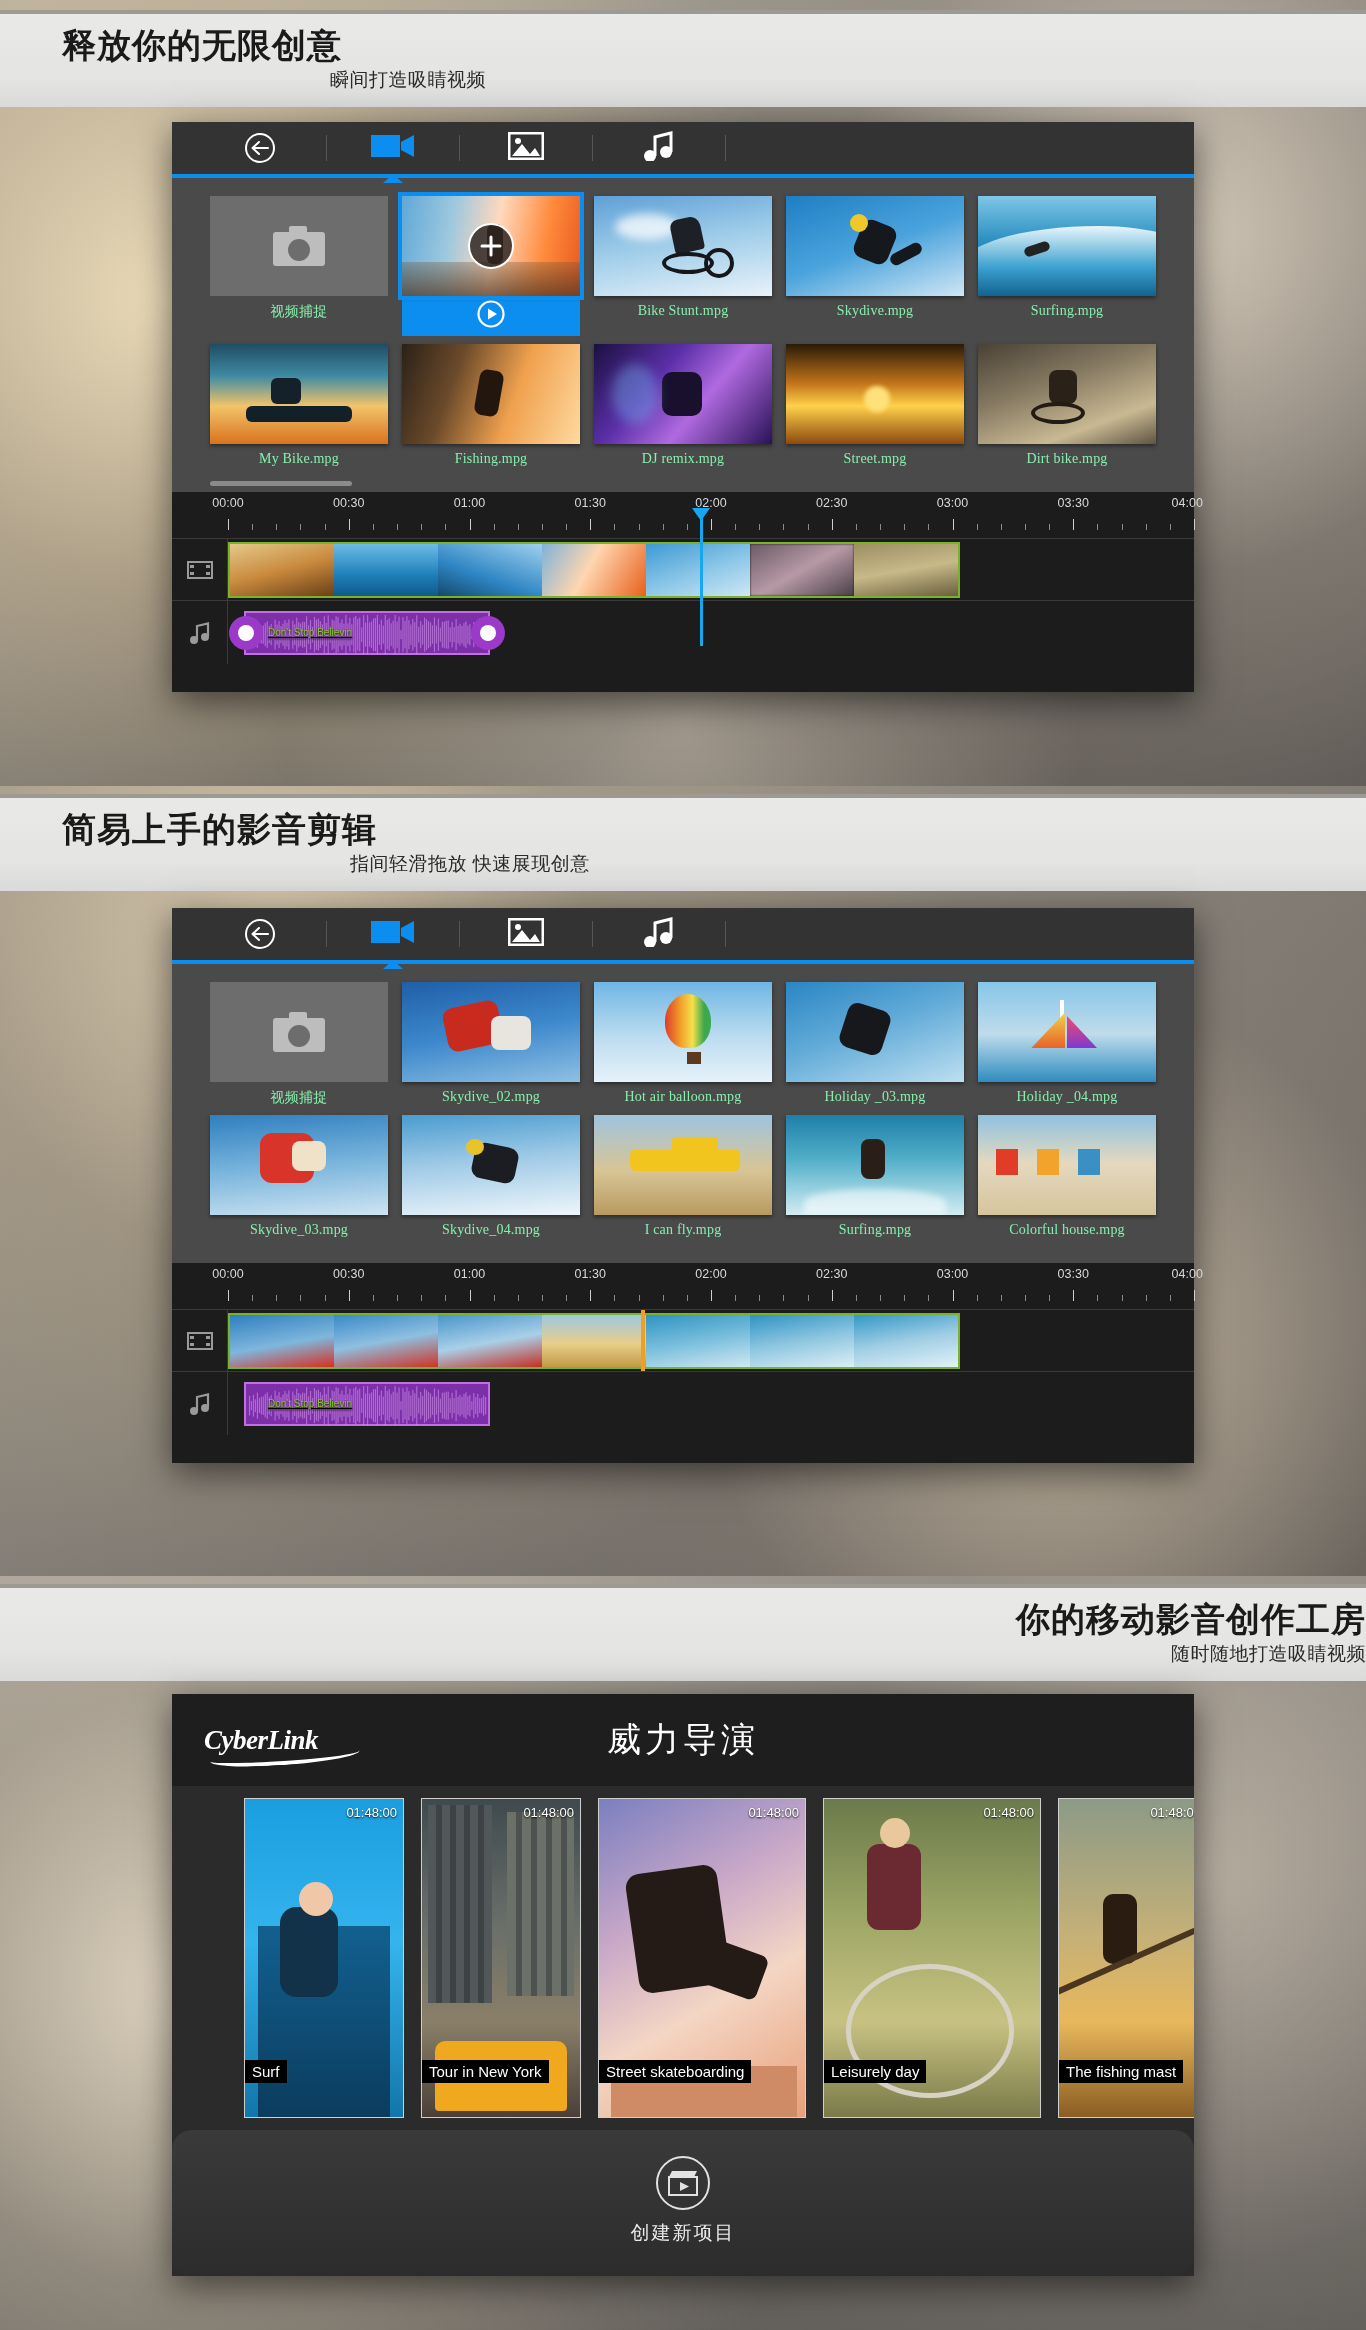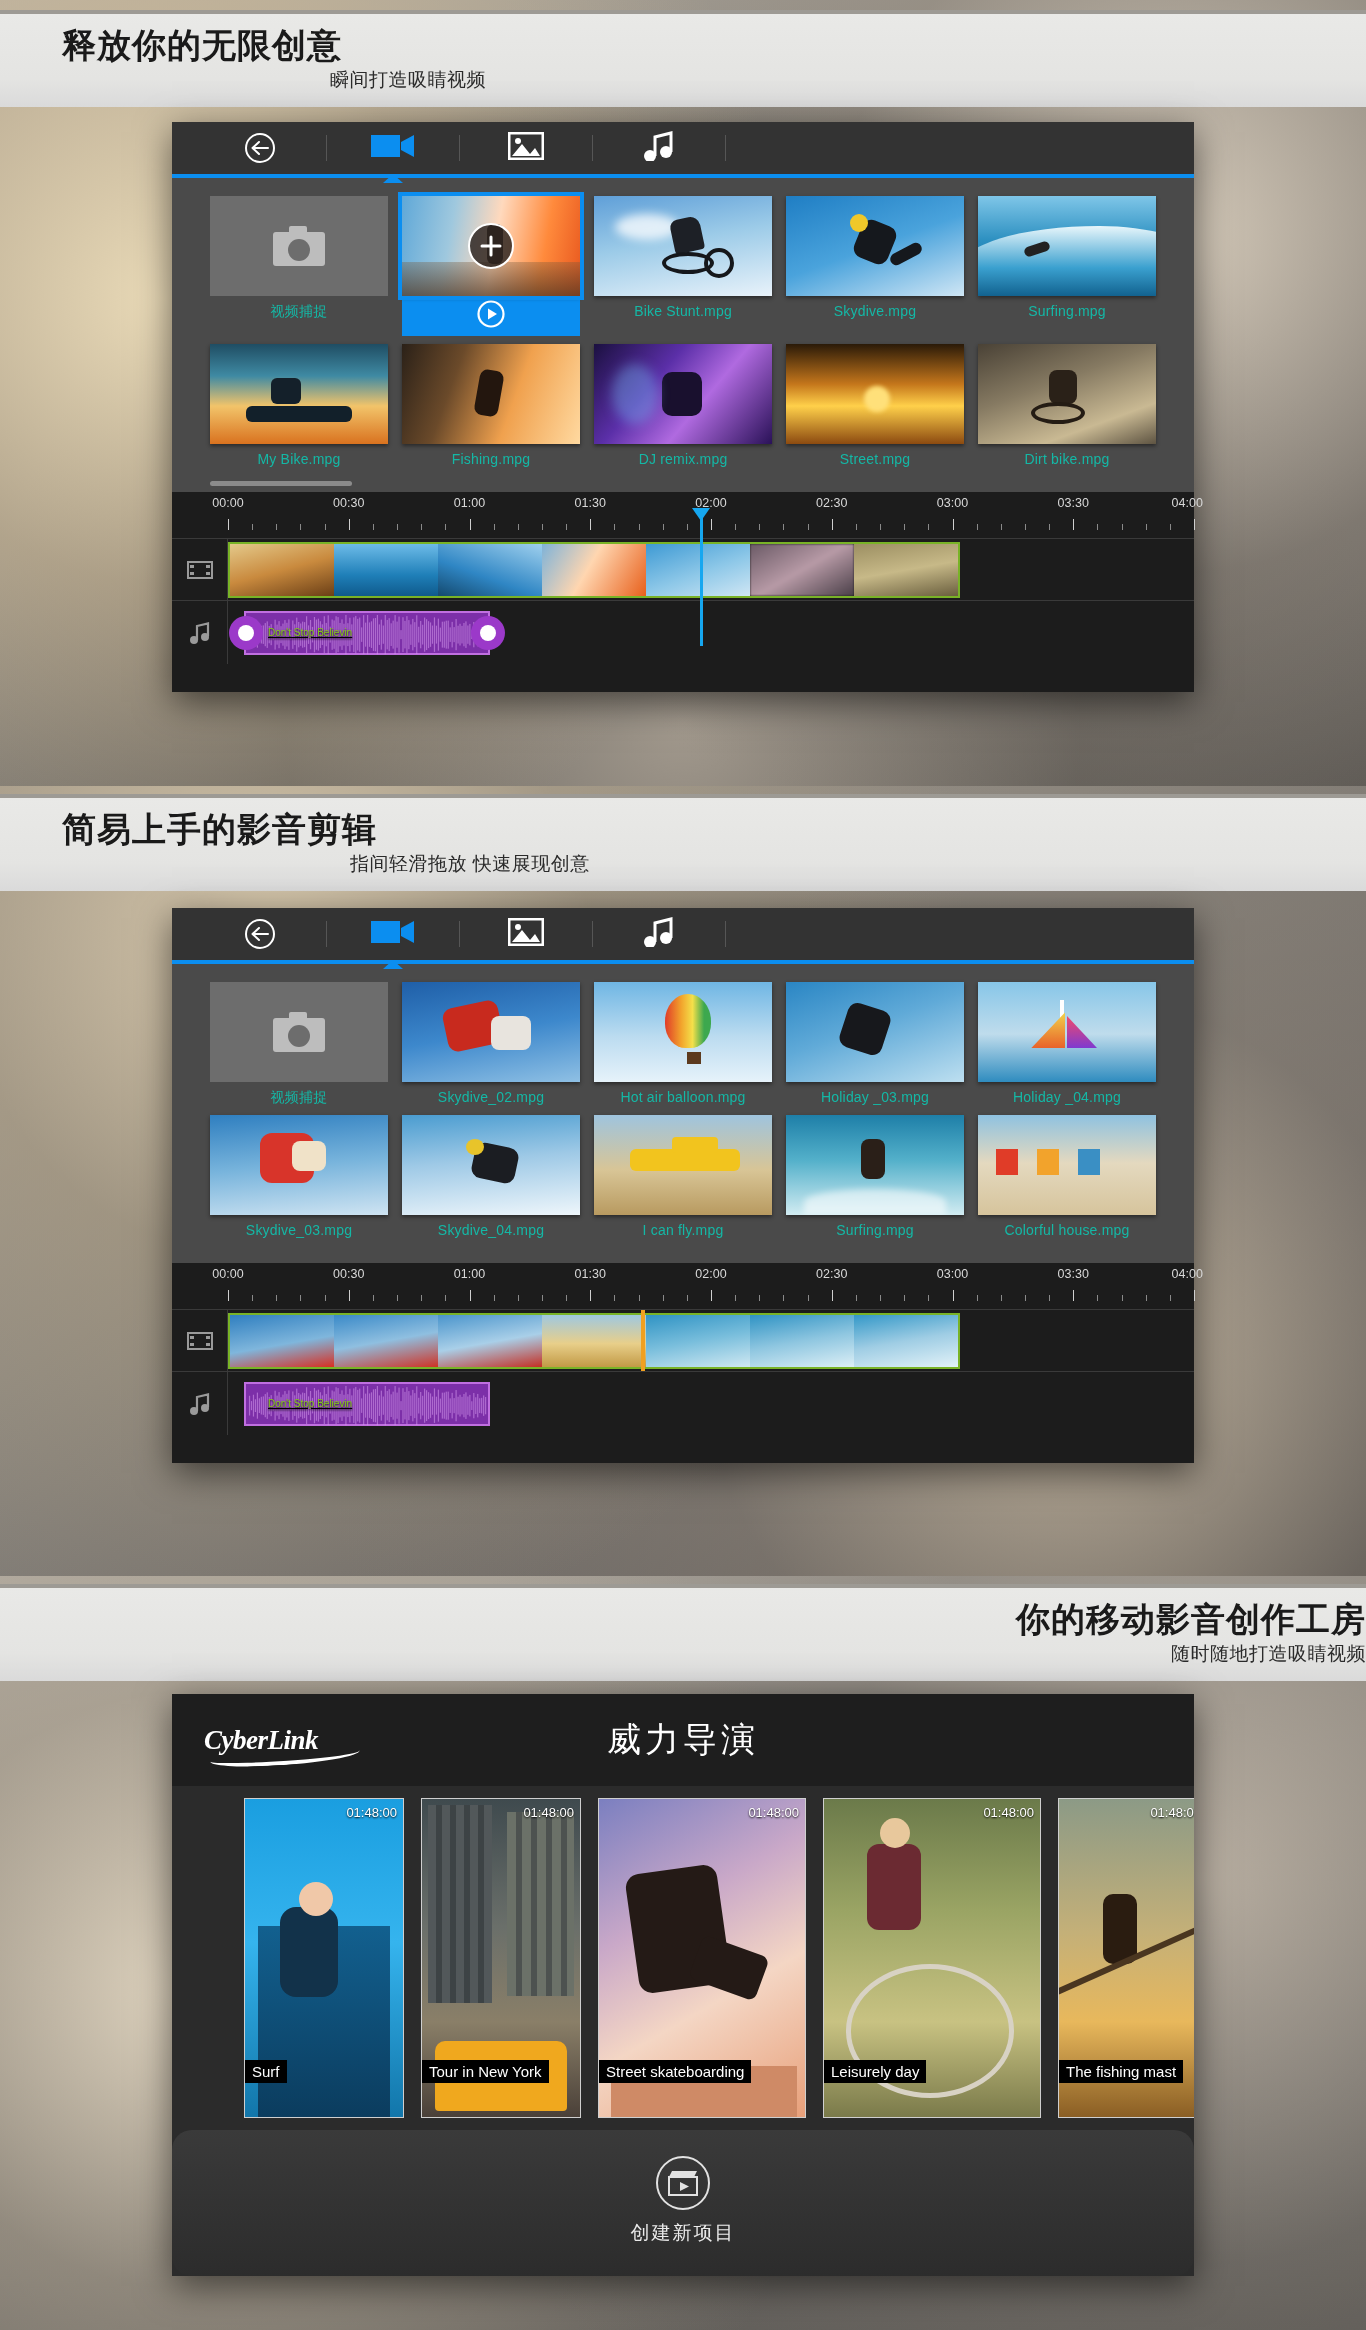"视频捕捉" .cap { color: #14b8a6 -> #86efac; font-family: none -> Liberation Serif, serif }
